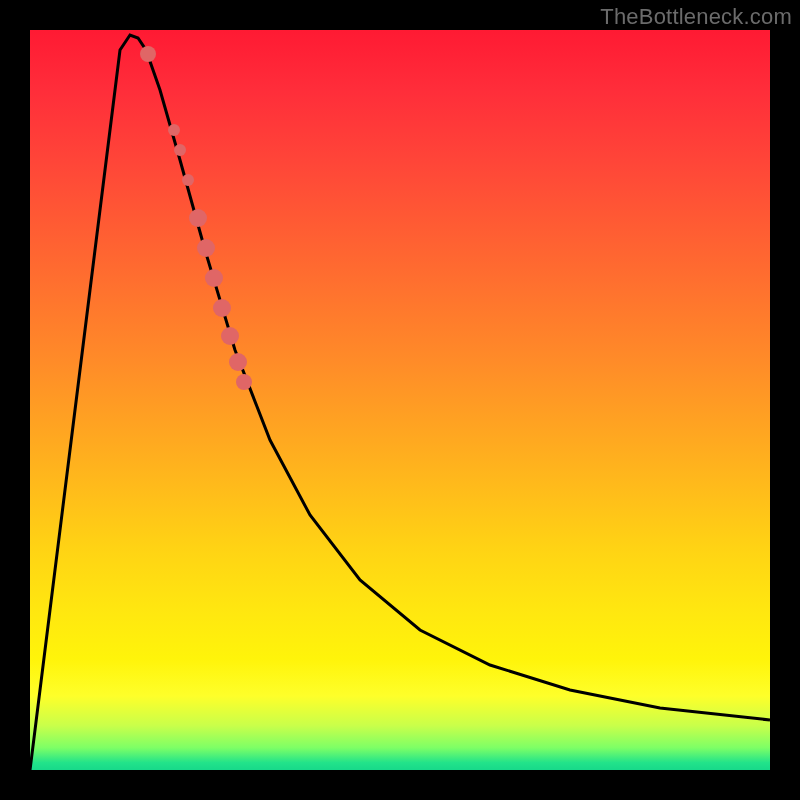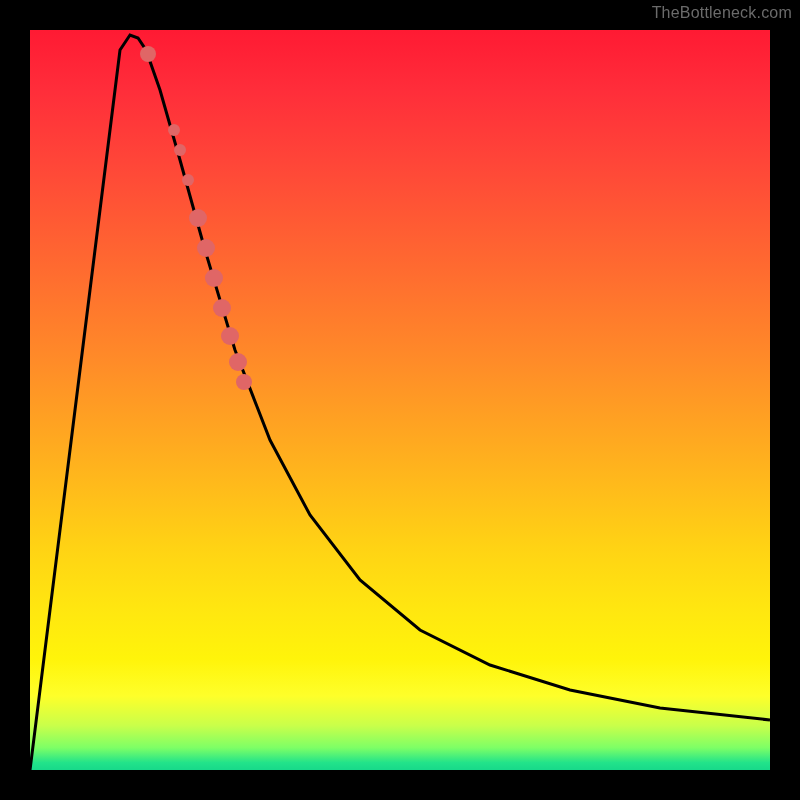"TheBottleneck.com" .watermark { font-size: 16px -> 22px }
